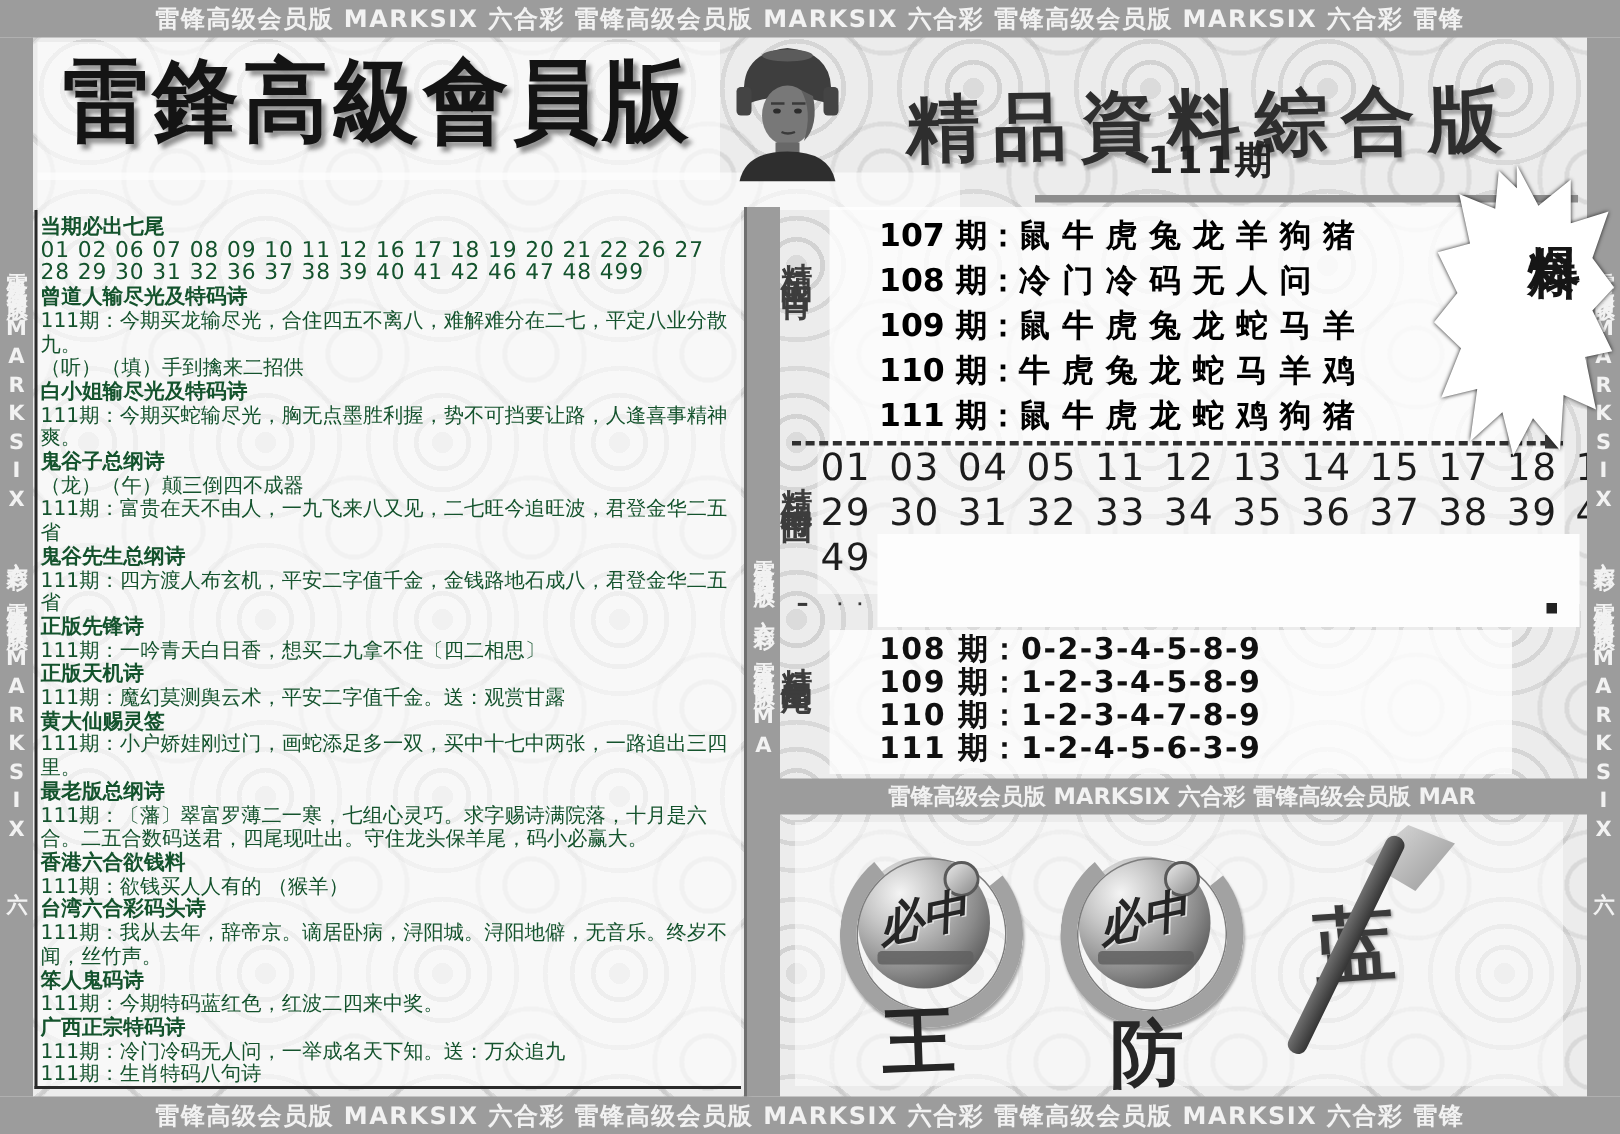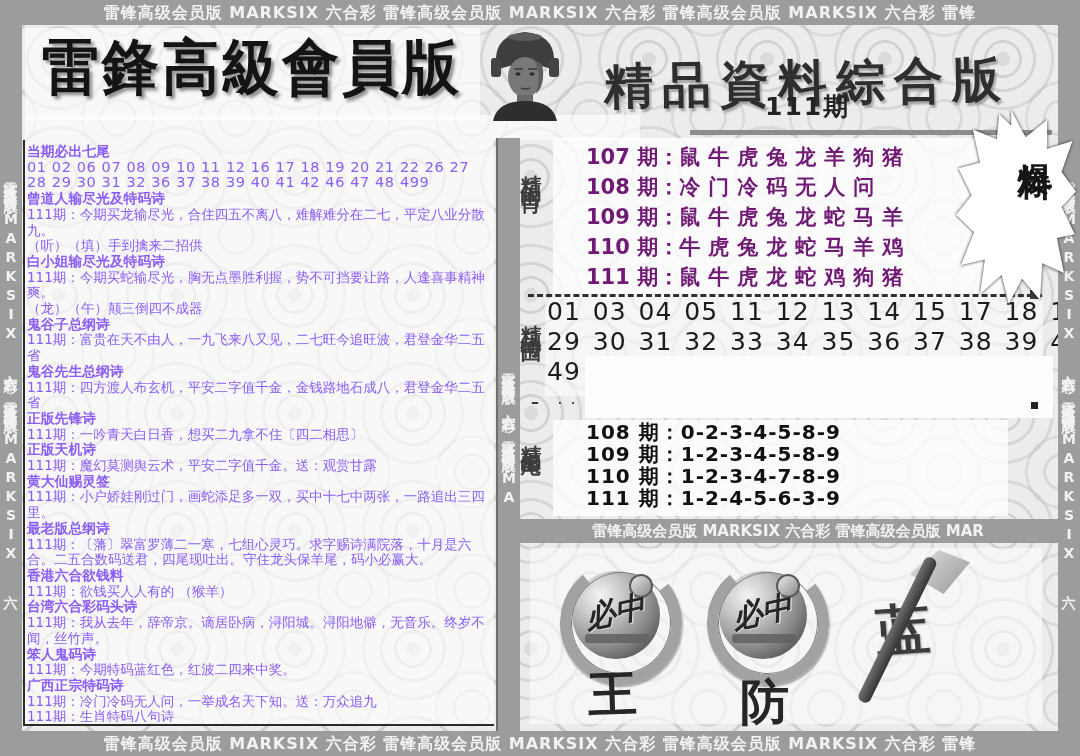"当期必出七尾" #left-panel { color: #8b5cf6 -> #14532d }
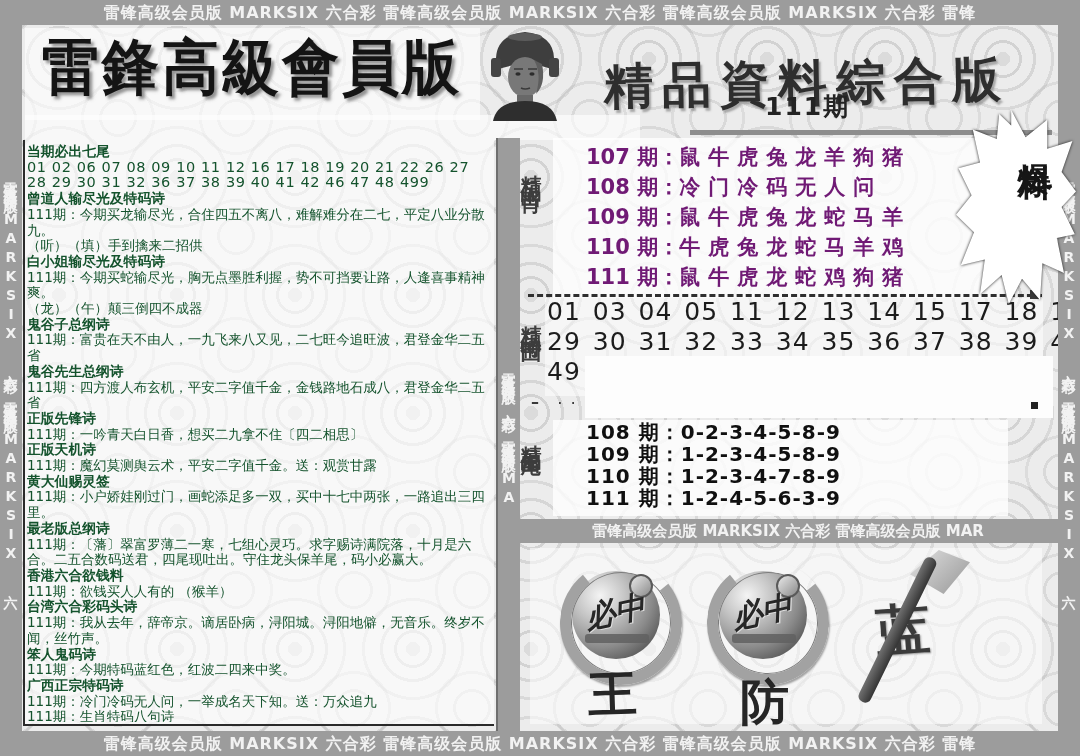"107 期：鼠牛虎兔龙羊狗猪" .cx-row { color: #701a75 -> #000000 }
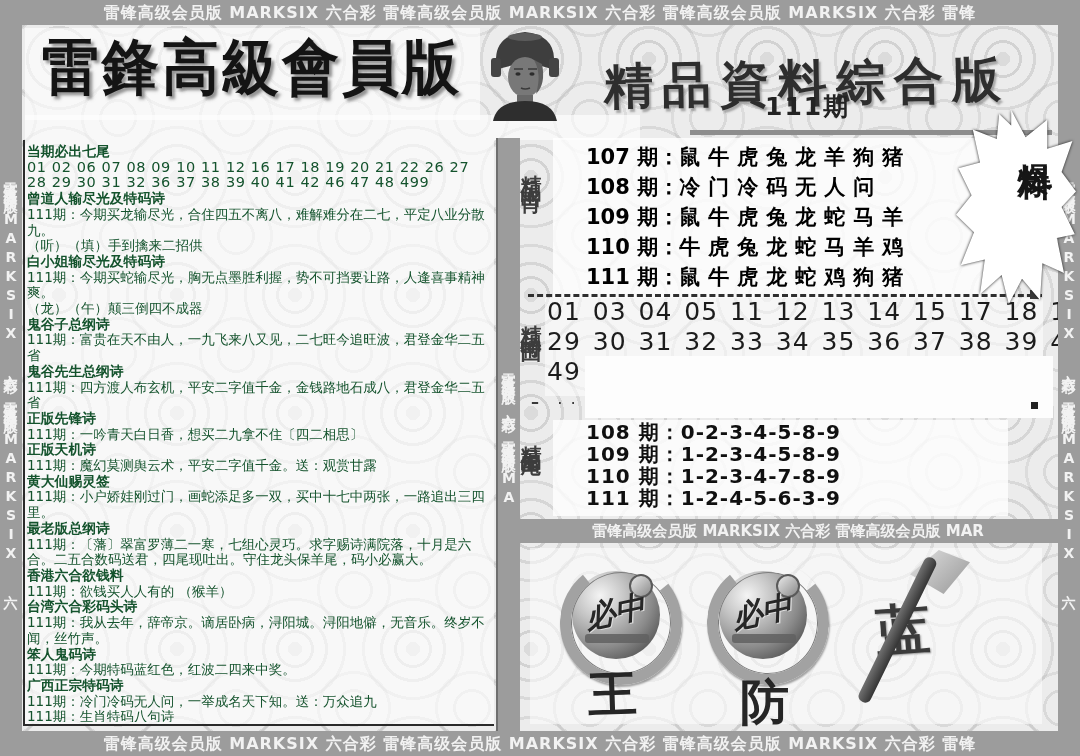"（龙）（午）颠三倒四不成器" div.lp-line { order: before "鬼谷子总纲诗" -> after "鬼谷子总纲诗" }
